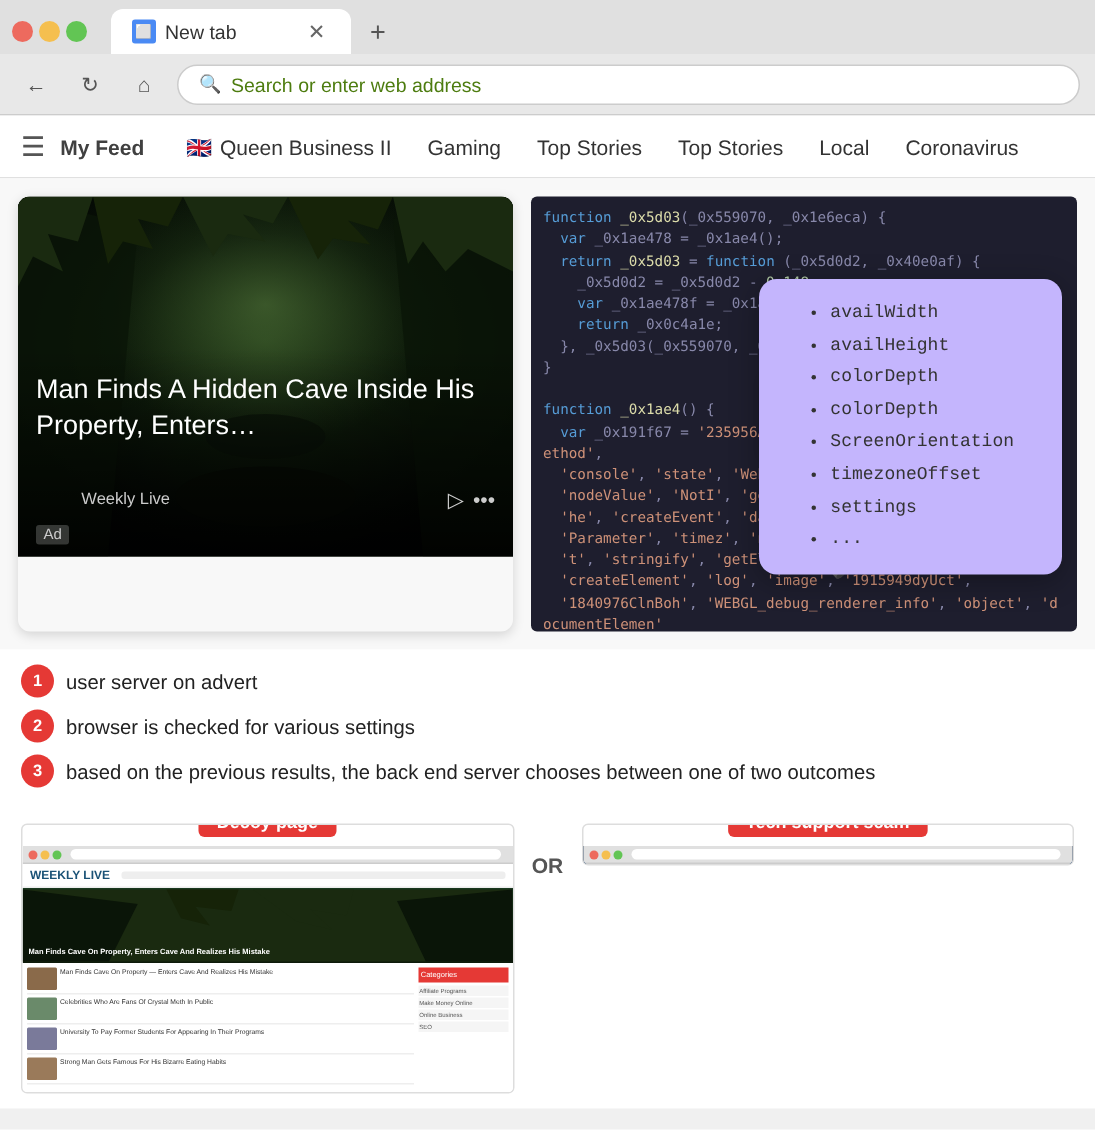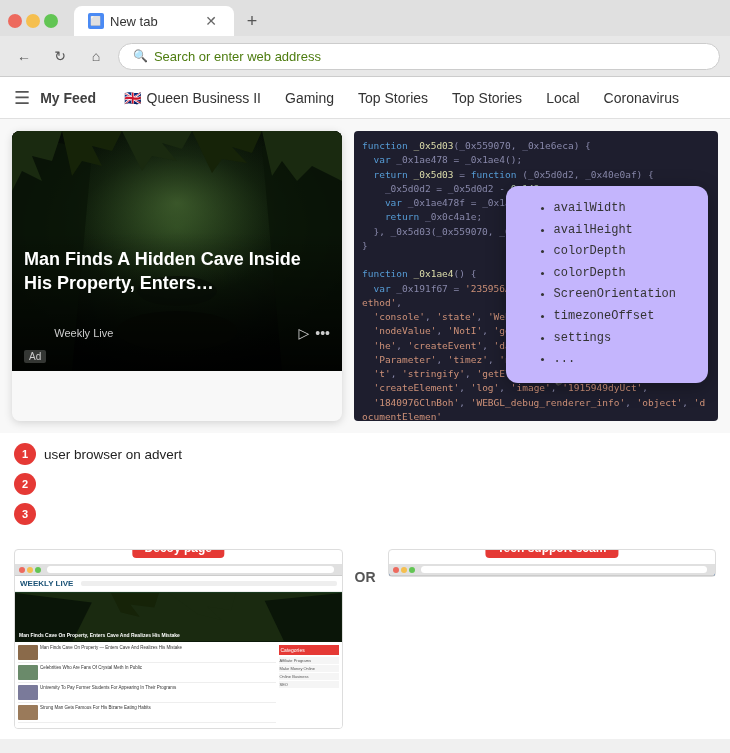"Man Finds A Hidden Cave" .ad-headline { font-weight: 700 -> 400 }
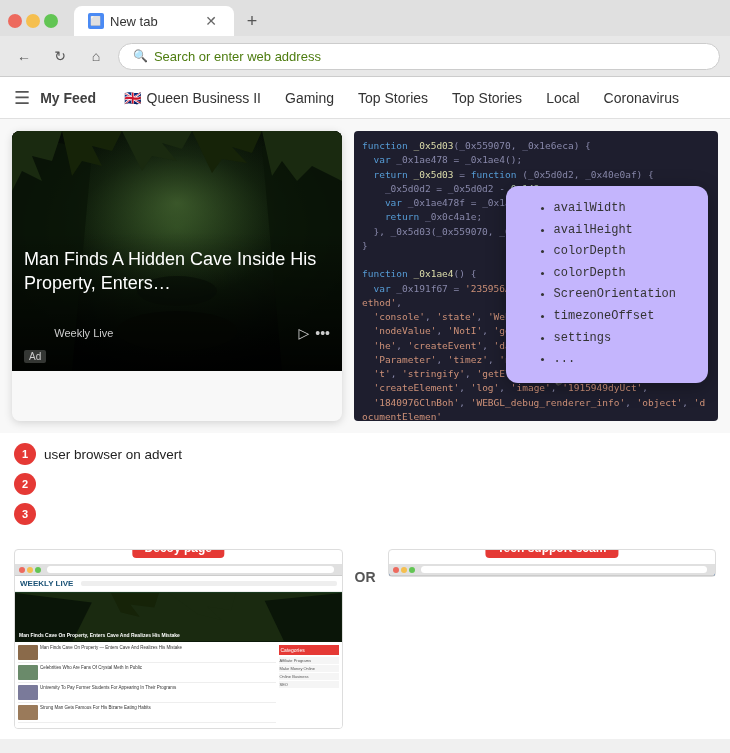"user browser on advert" span.step-text { text: browser -> server }
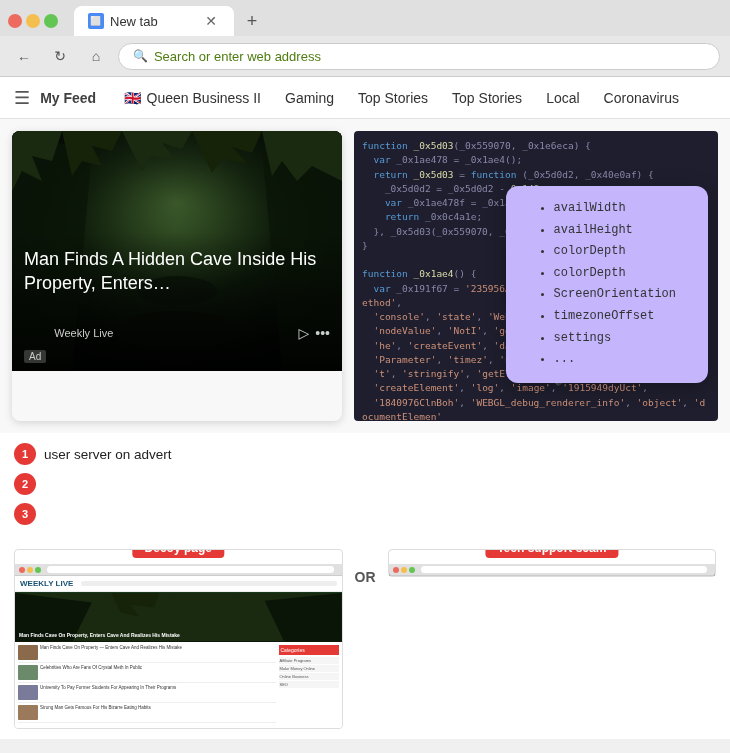"browser is checked for various" span.step-text { html: none -> <span>browser is checked for various settings</span> }
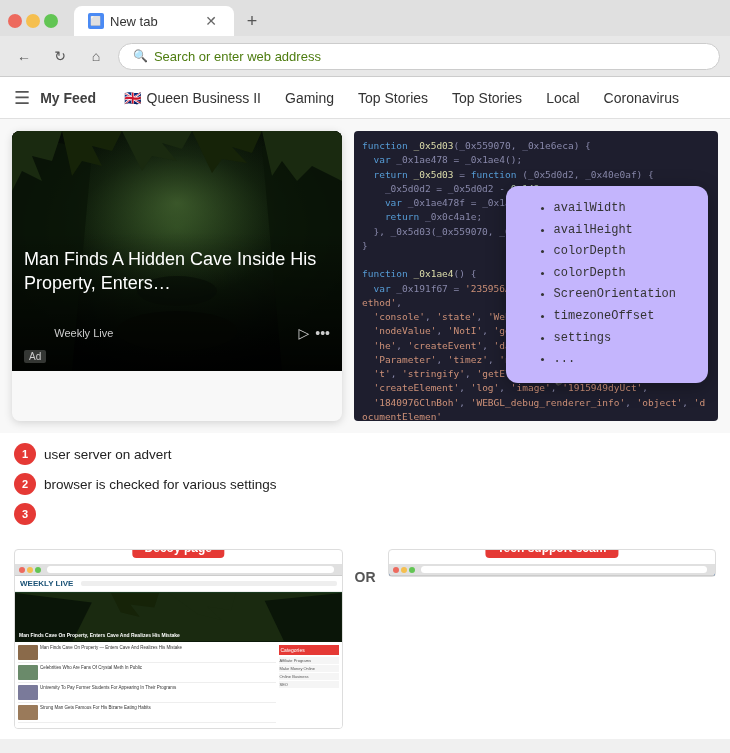"based on the previous results," span.step-text { html: none -> <span>based on the previous results, the back end server chooses between one of two outcomes</span> }
